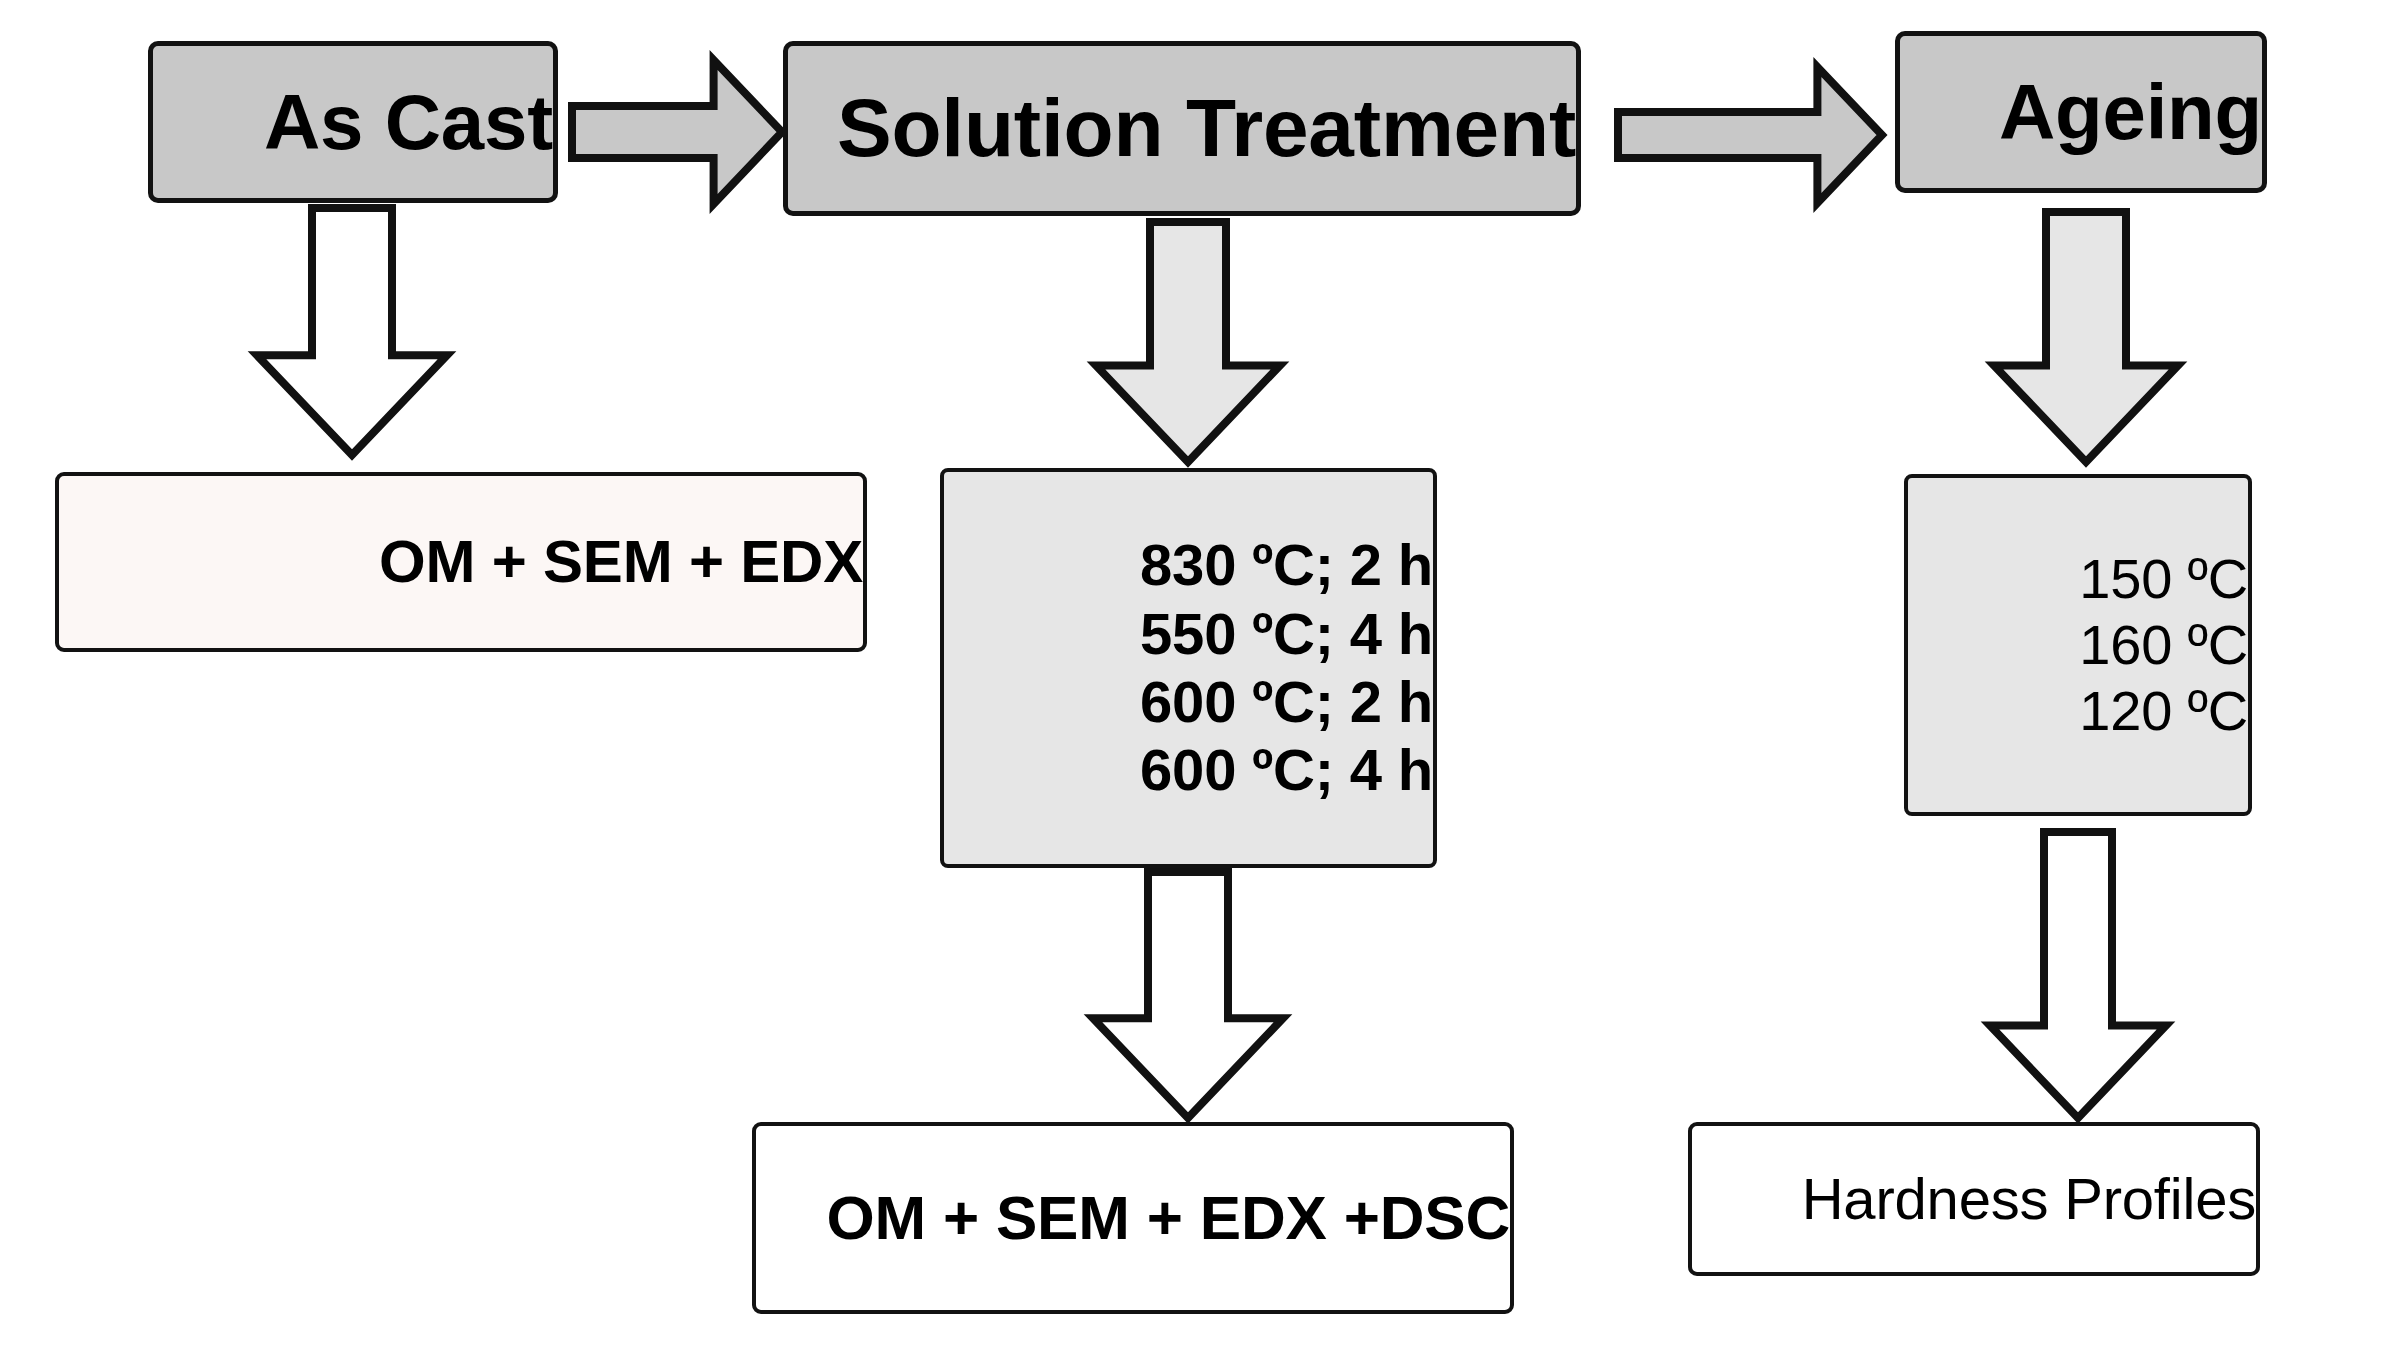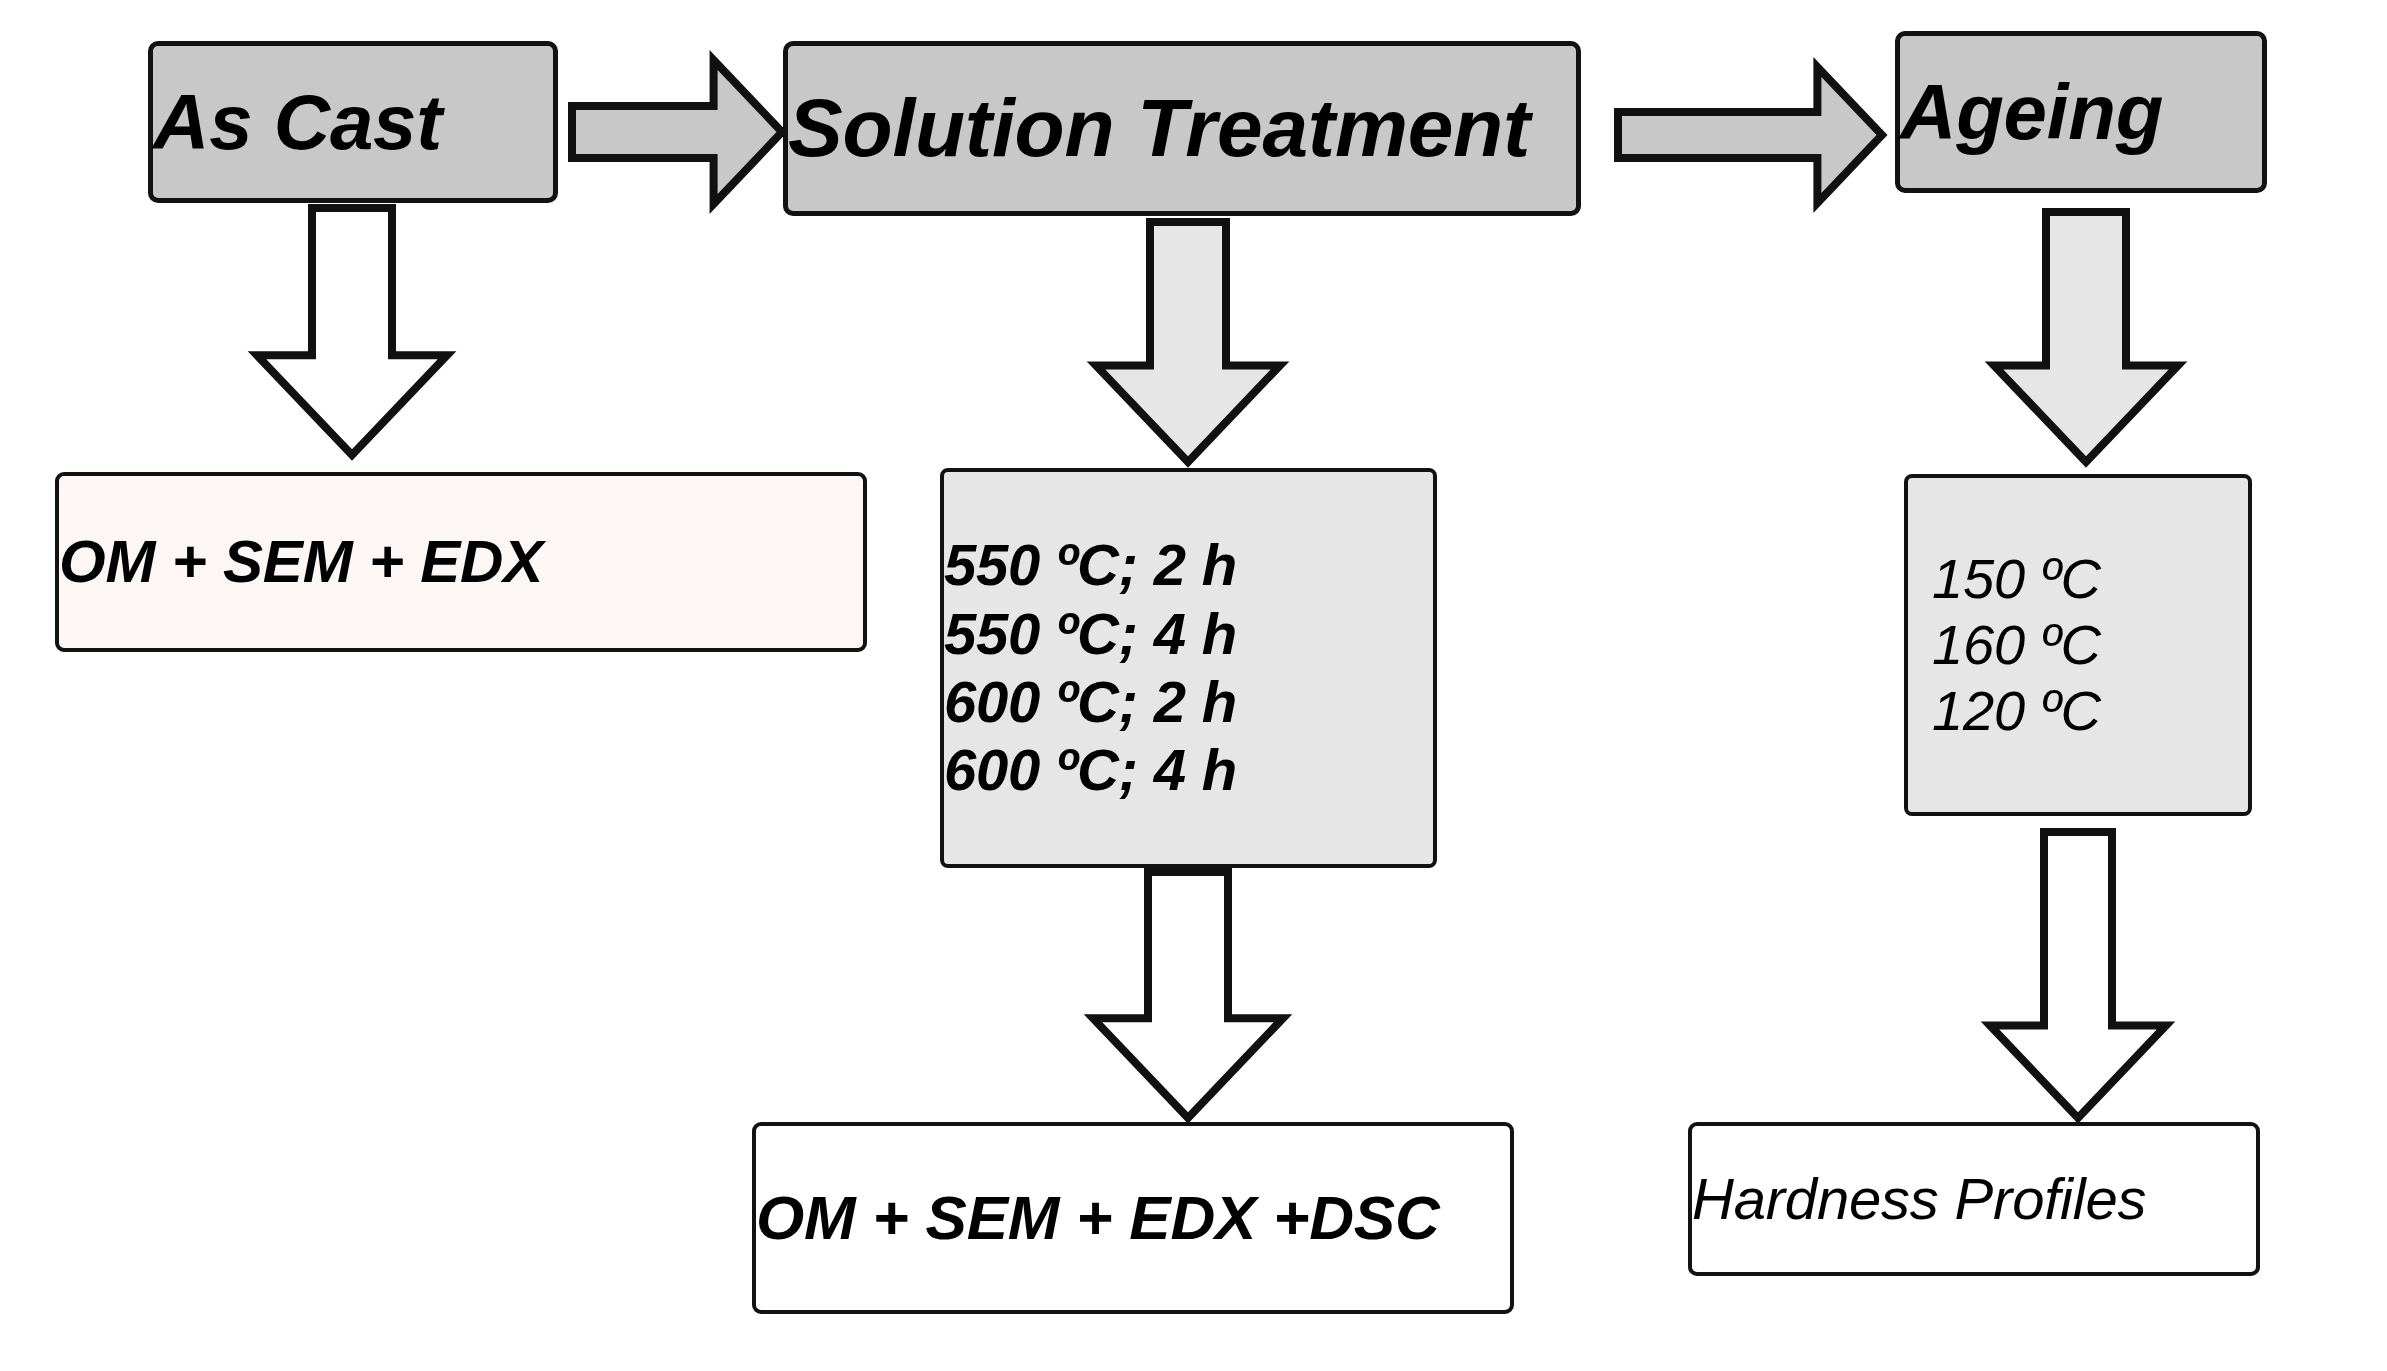"As Cast" .node { align-items: flex-start -> flex-end; font-style: italic -> none }
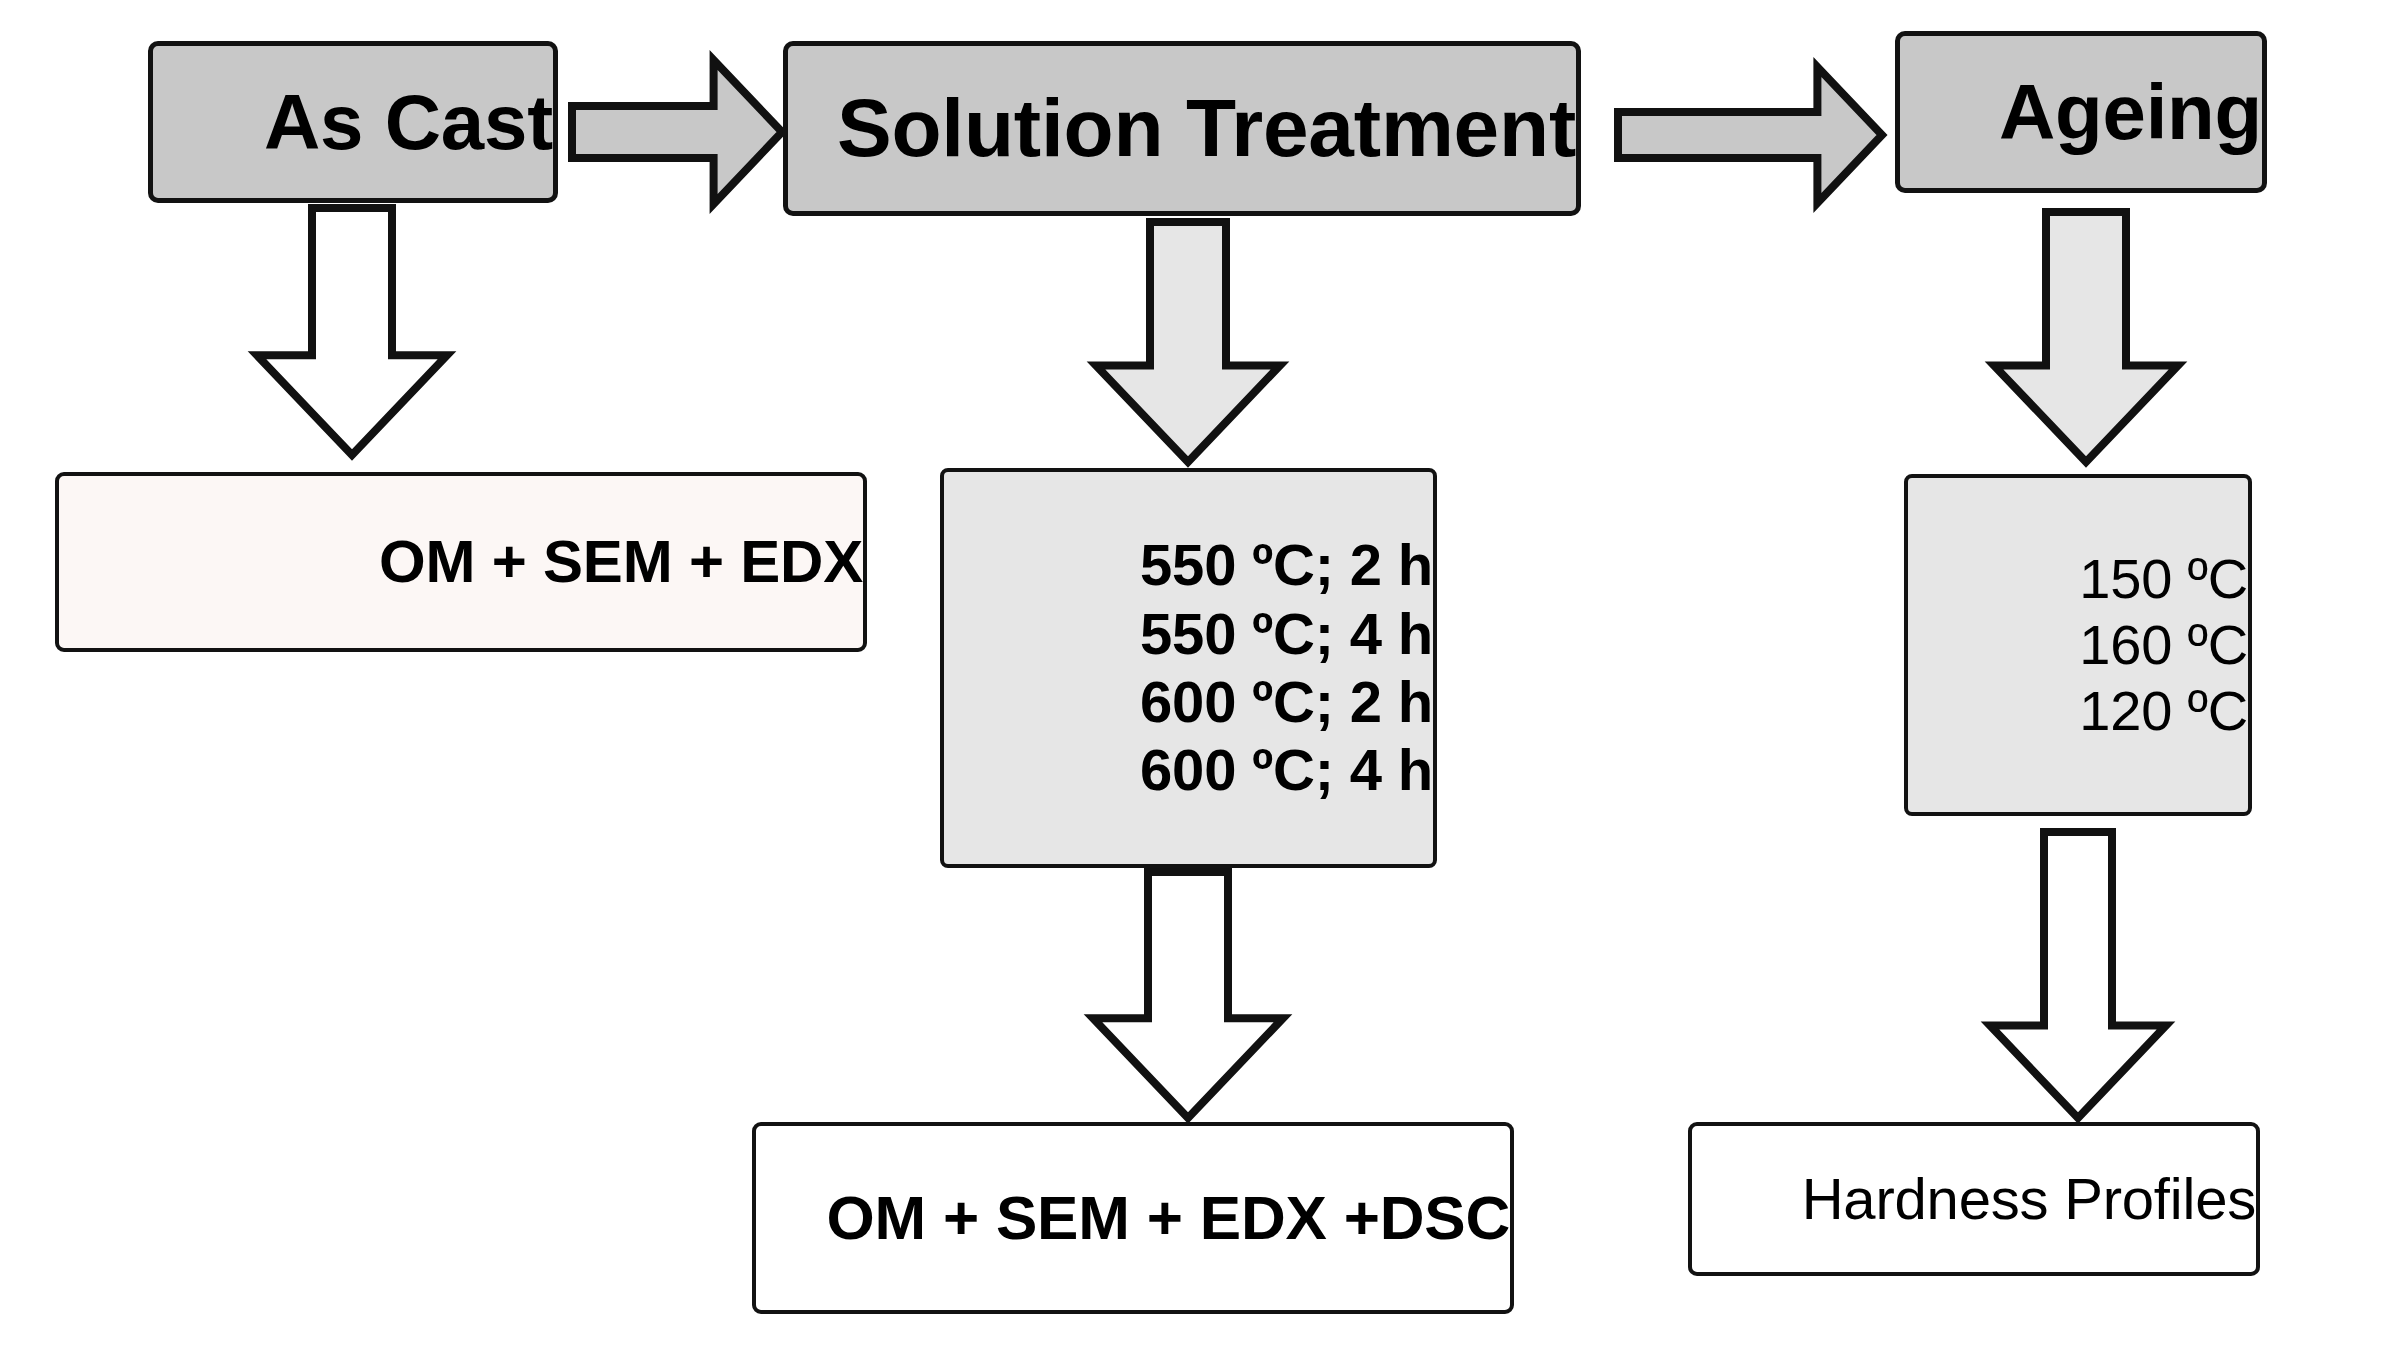"550 ºC; 2 h" span.line { text: 550 -> 830 }
